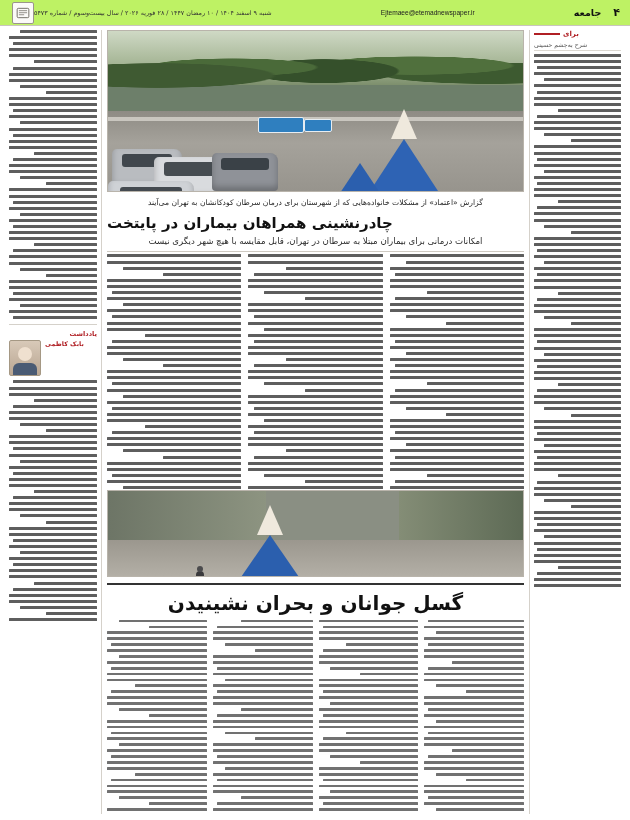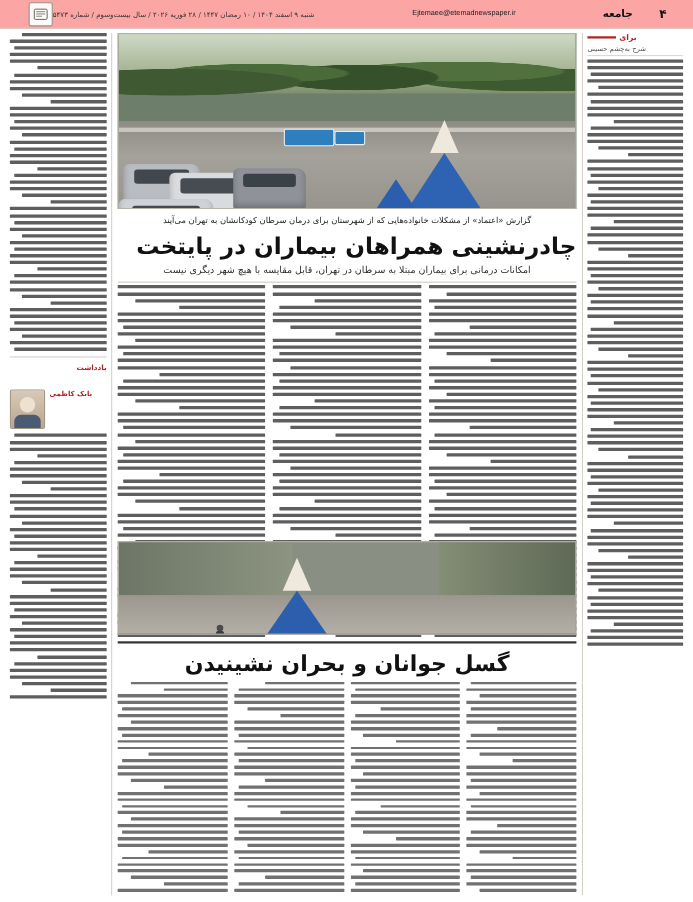"شنبه ۹ اسفند ۱۴۰۴ /" .masthead { background: #fca5a5 -> #bef264; padding: 0 20px -> 0 6px }
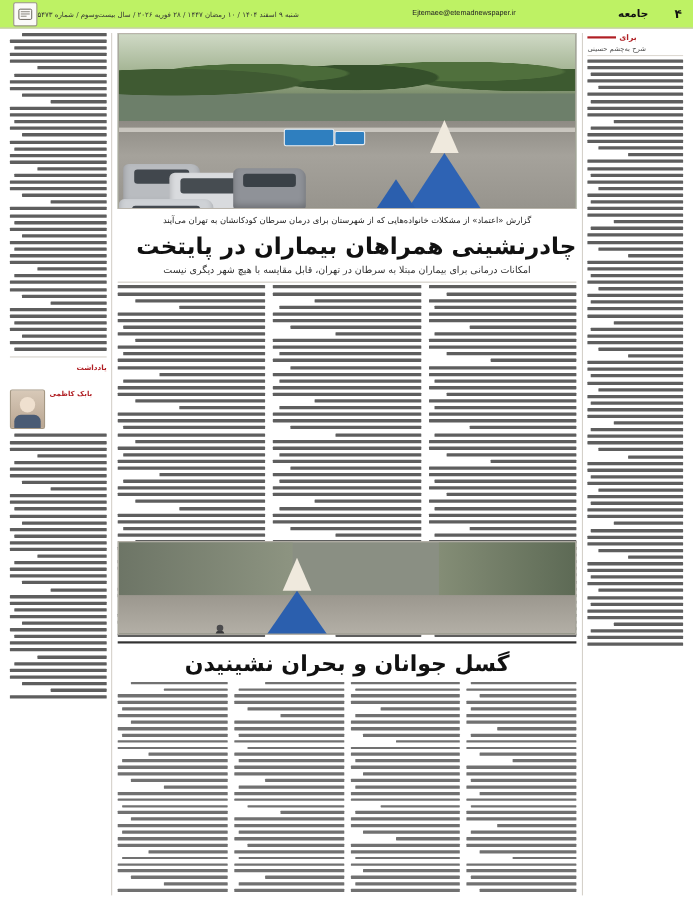"جامعه" .mh-section { margin-right: 22px -> 10px }
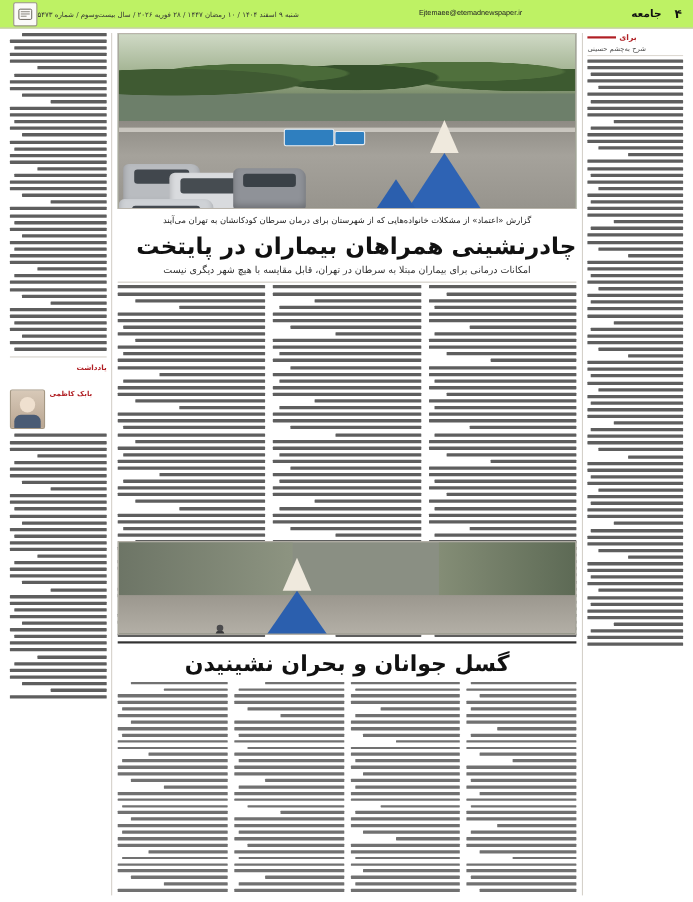"چادرنشینی همراهان بیماران در پایتخت" .headline { font-size: 21px -> 15px; text-align: right -> left }
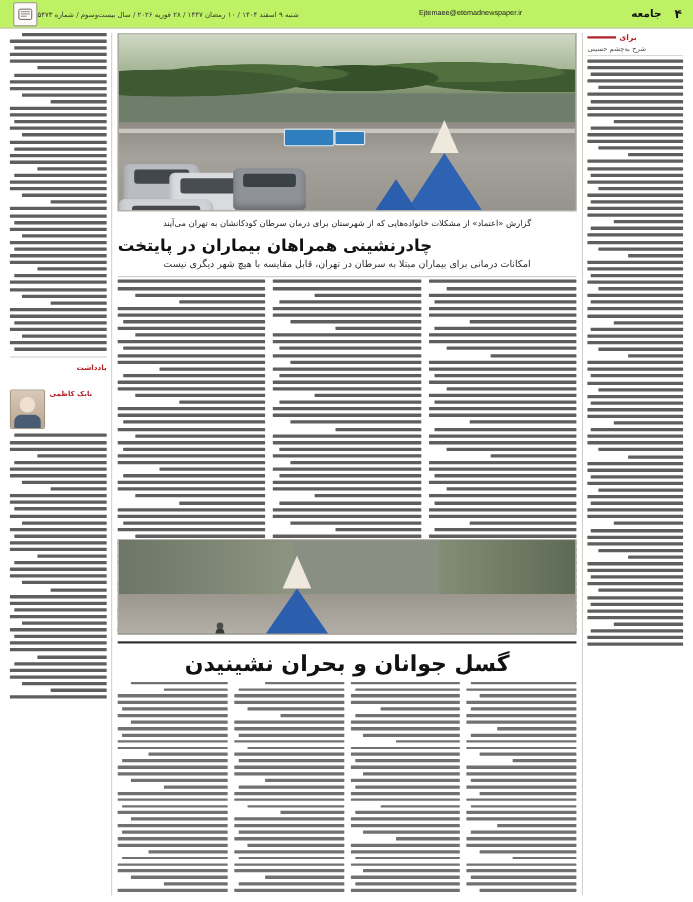"یادداشت" .tag-red { margin-bottom: 16px -> 2px }
